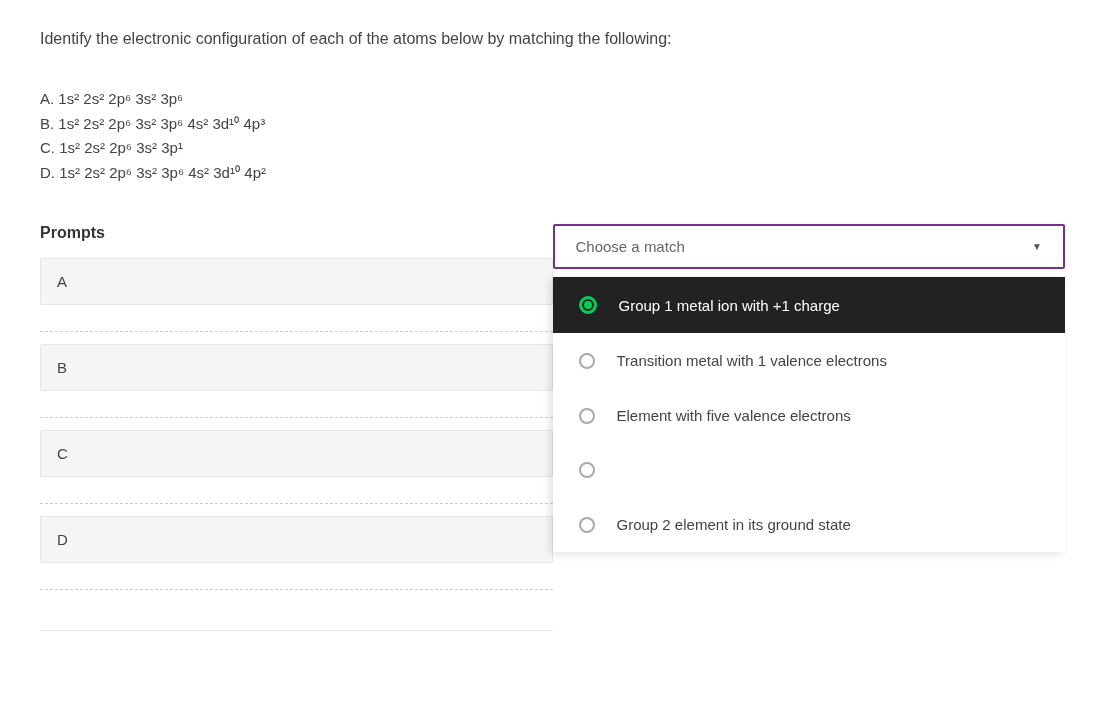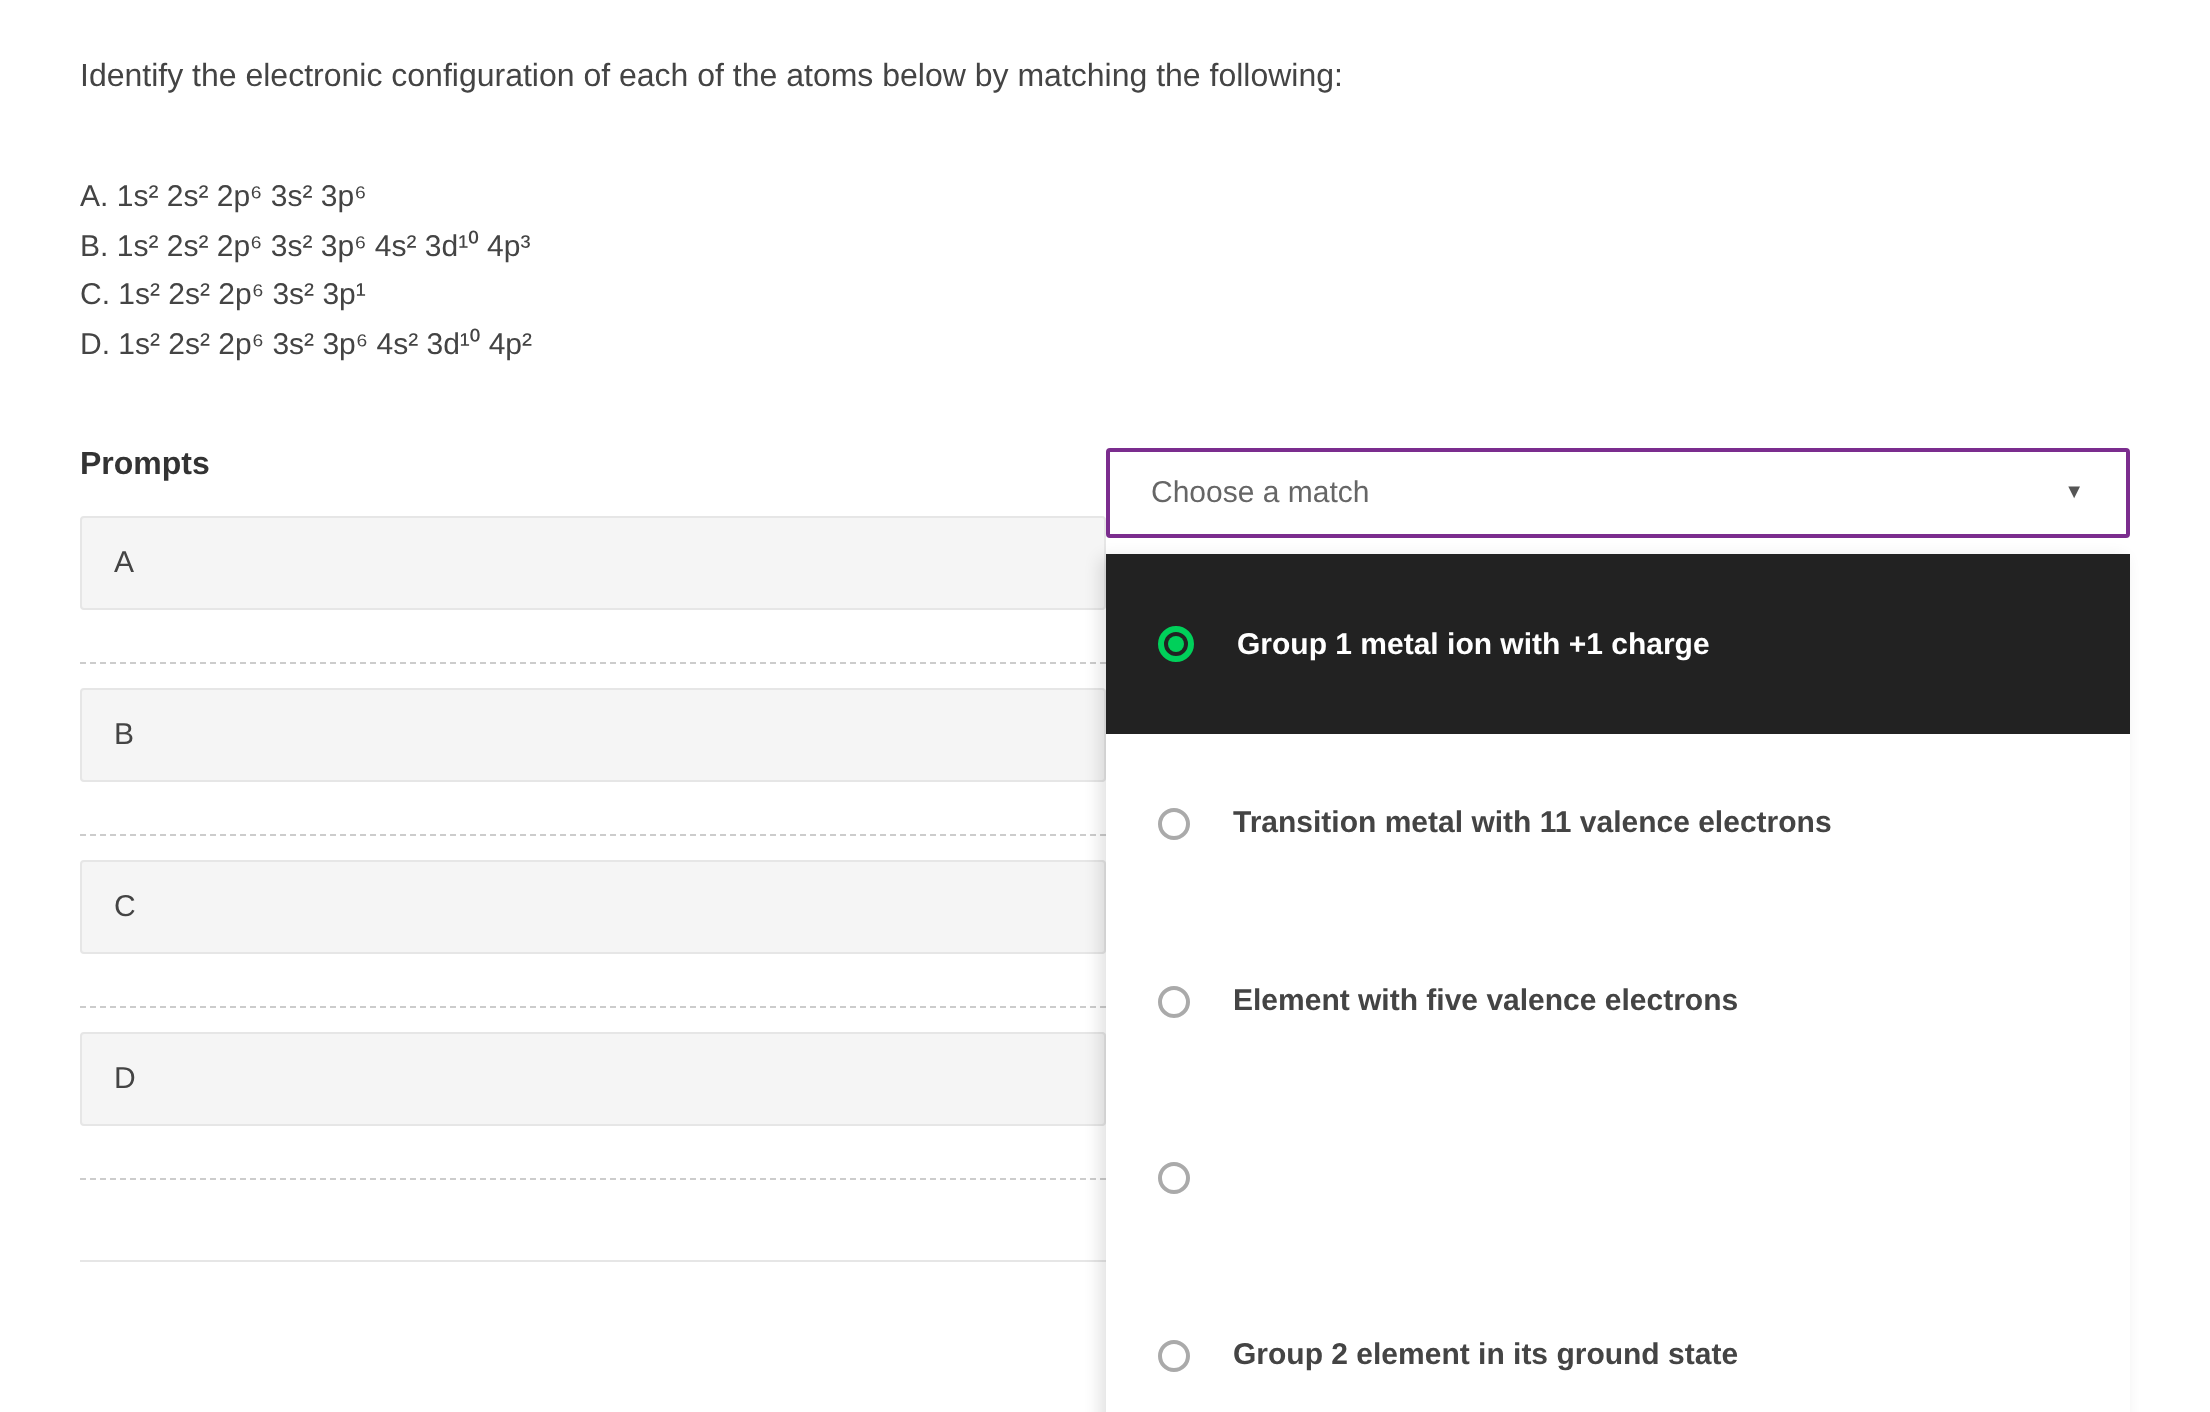"Group 1 metal ion with" .dropdown-item { font-weight: bold -> none; padding: 36px 26px -> 19px 26px }
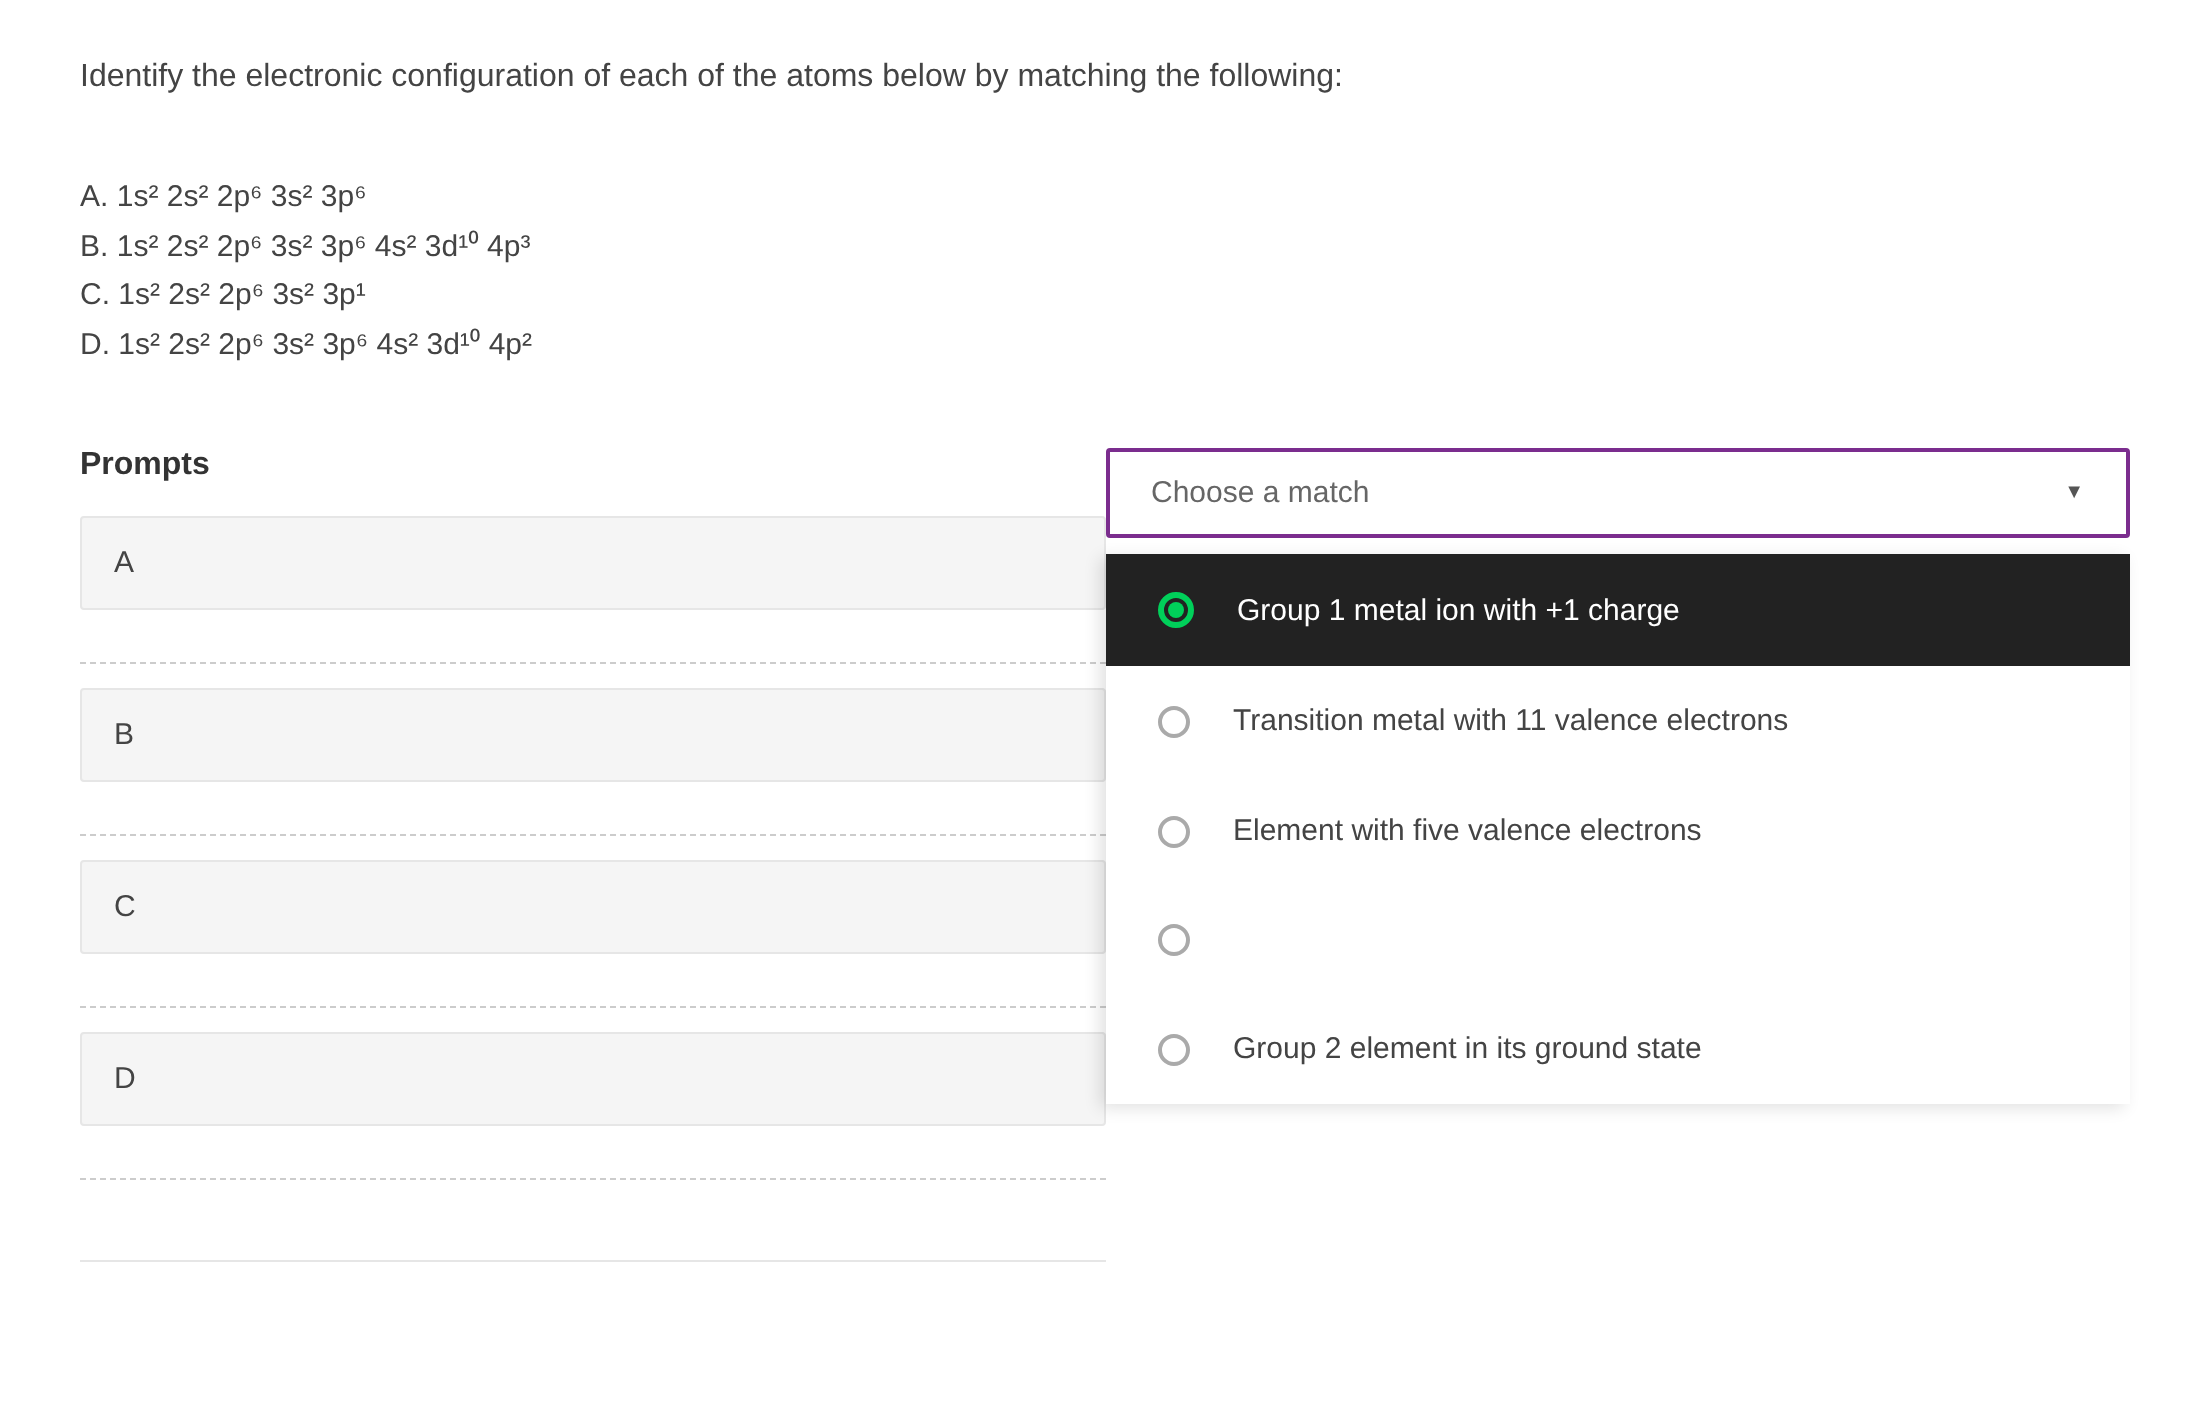"Transition metal with 11 valence" span { text: 11 -> 1 }
